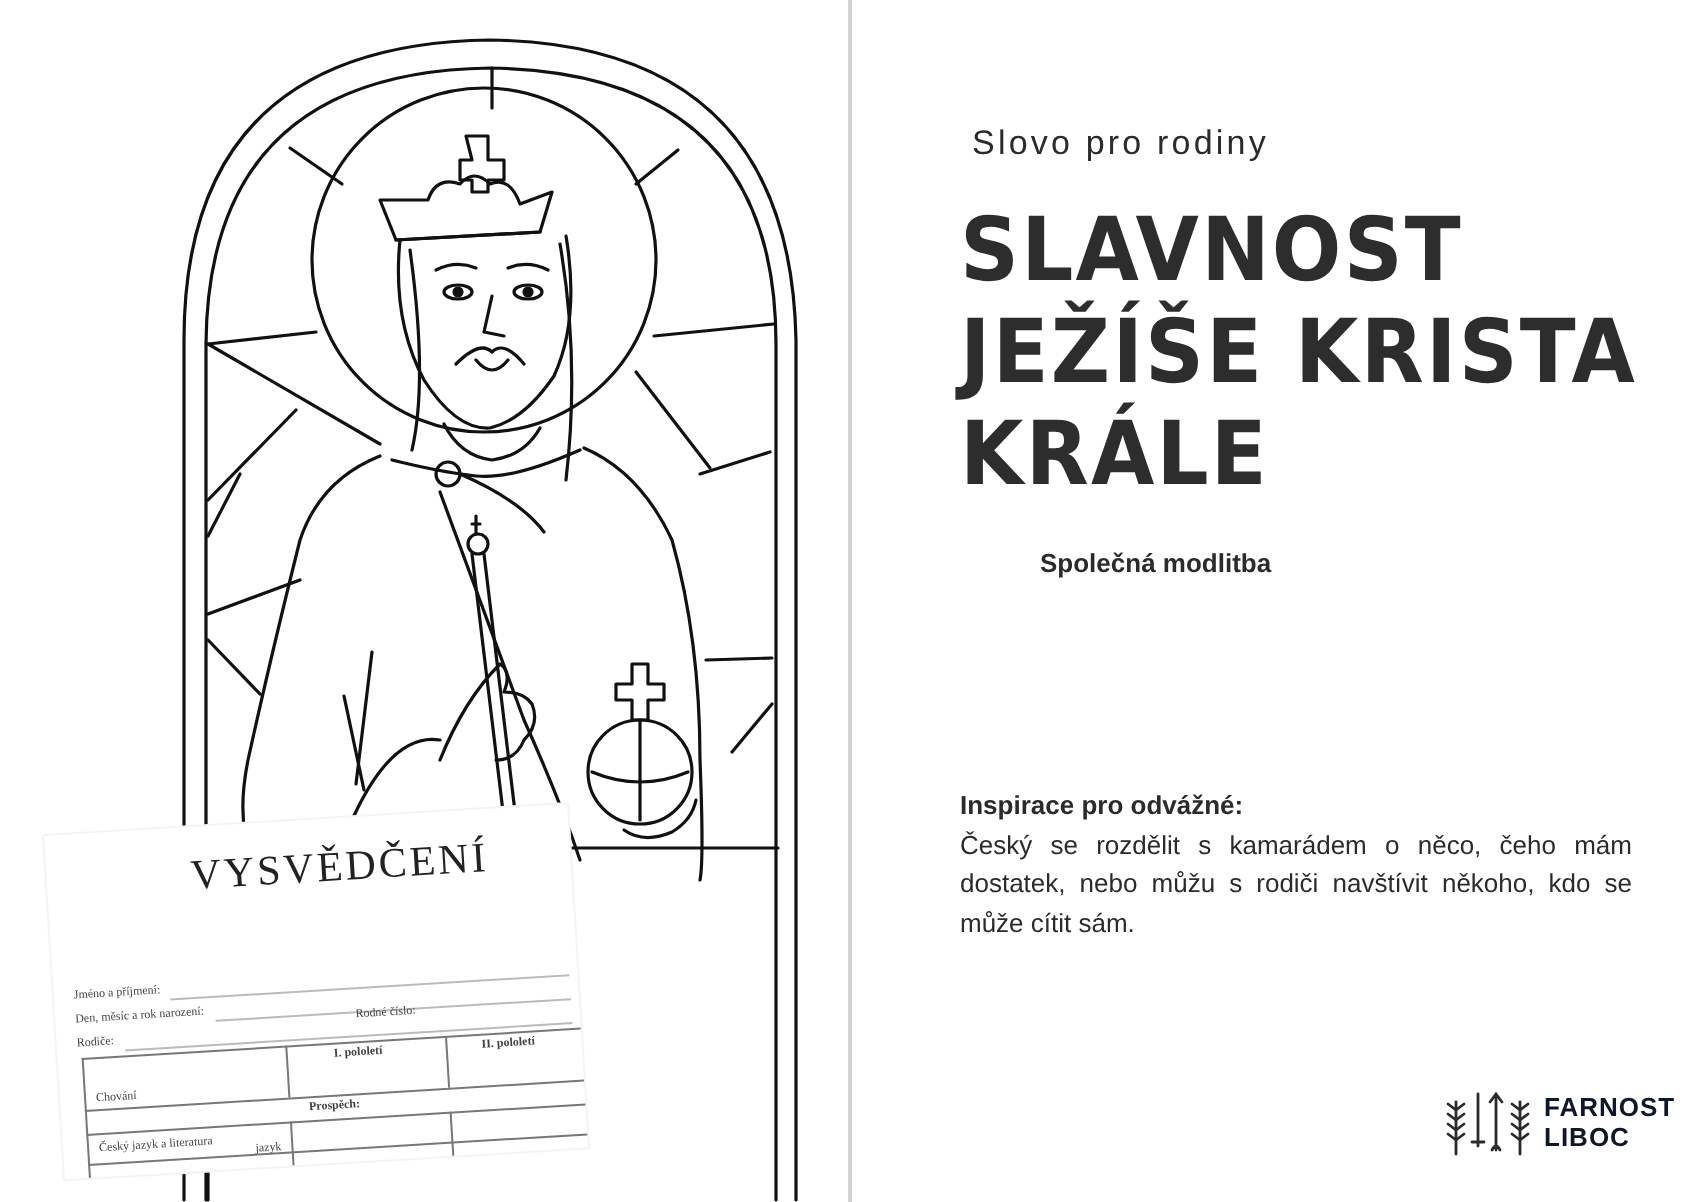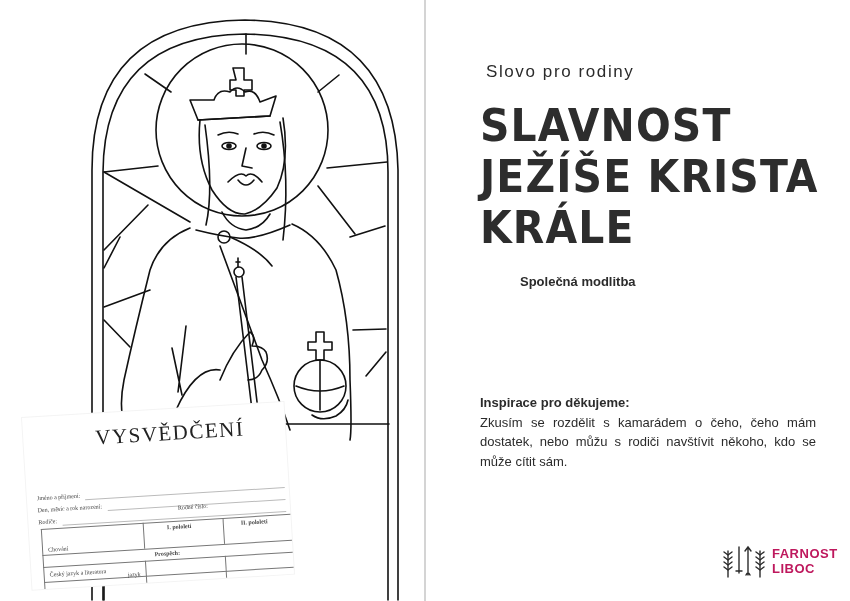"Inspirace pro děkujeme:" div.head { text: děkujeme -> odvážné }
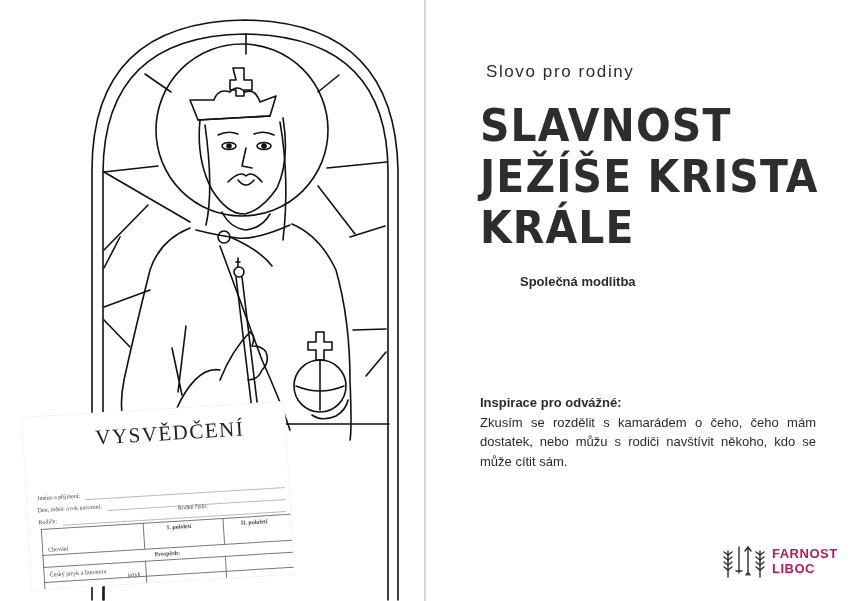"Zkusím se rozdělit s kamarádem" div.body { text: Zkusím se rozdělit s kamarádem o čeho -> Český se rozdělit s kamarádem o něco }
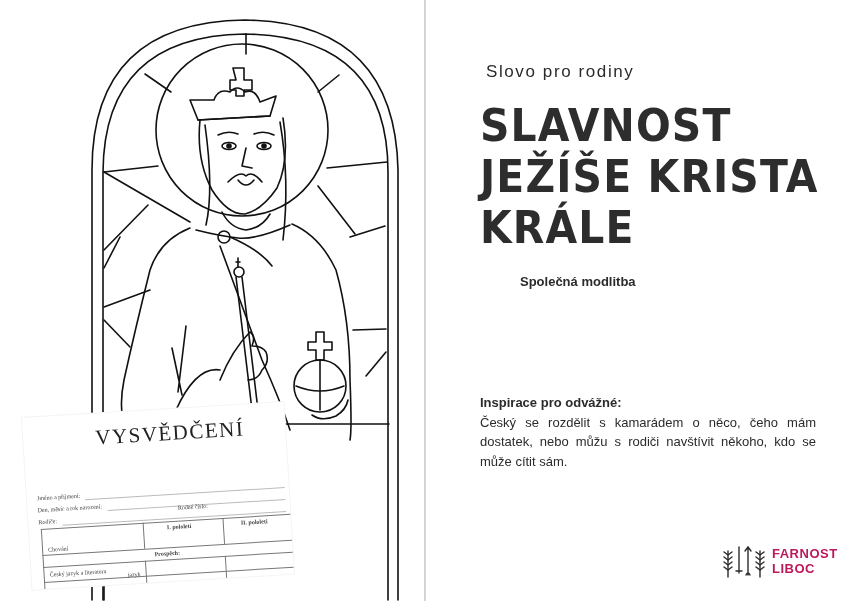"FARNOST" .logo-text { color: #be185d -> #0f172a }
